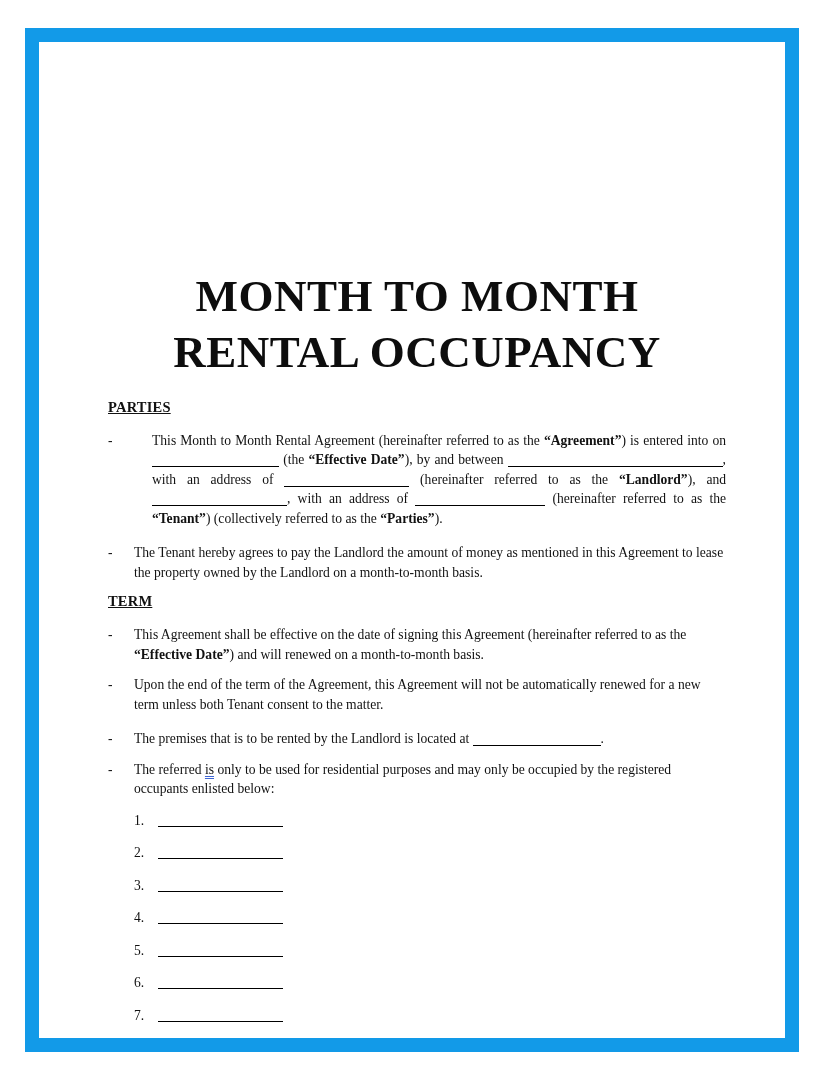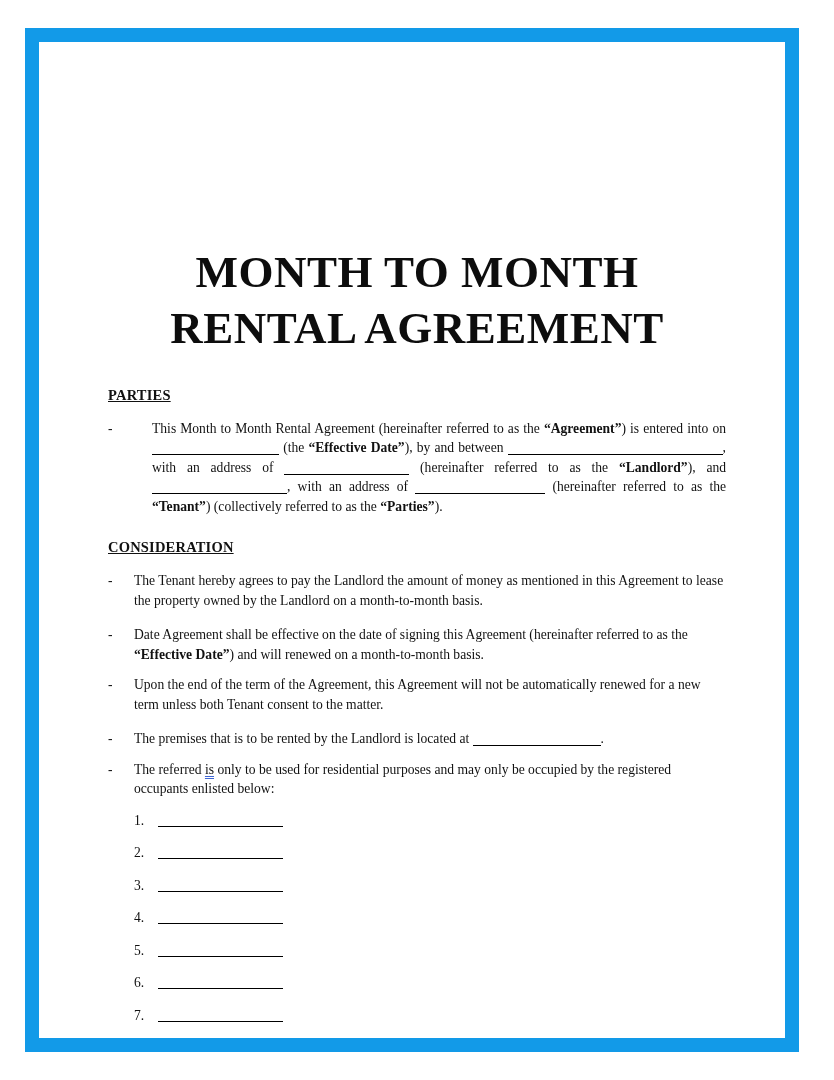"RENTAL AGREEMENT" span.tline { text: AGREEMENT -> OCCUPANCY }
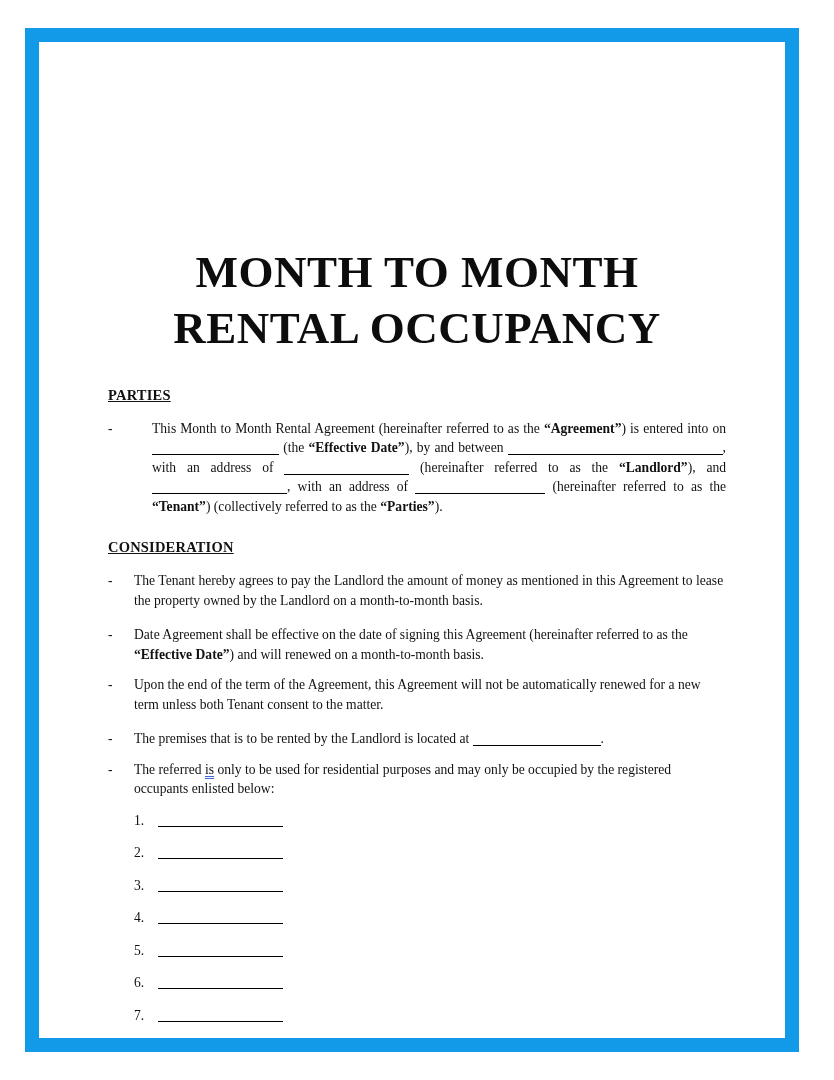"PARTIES" .heading { margin-top: 22px -> 10px }
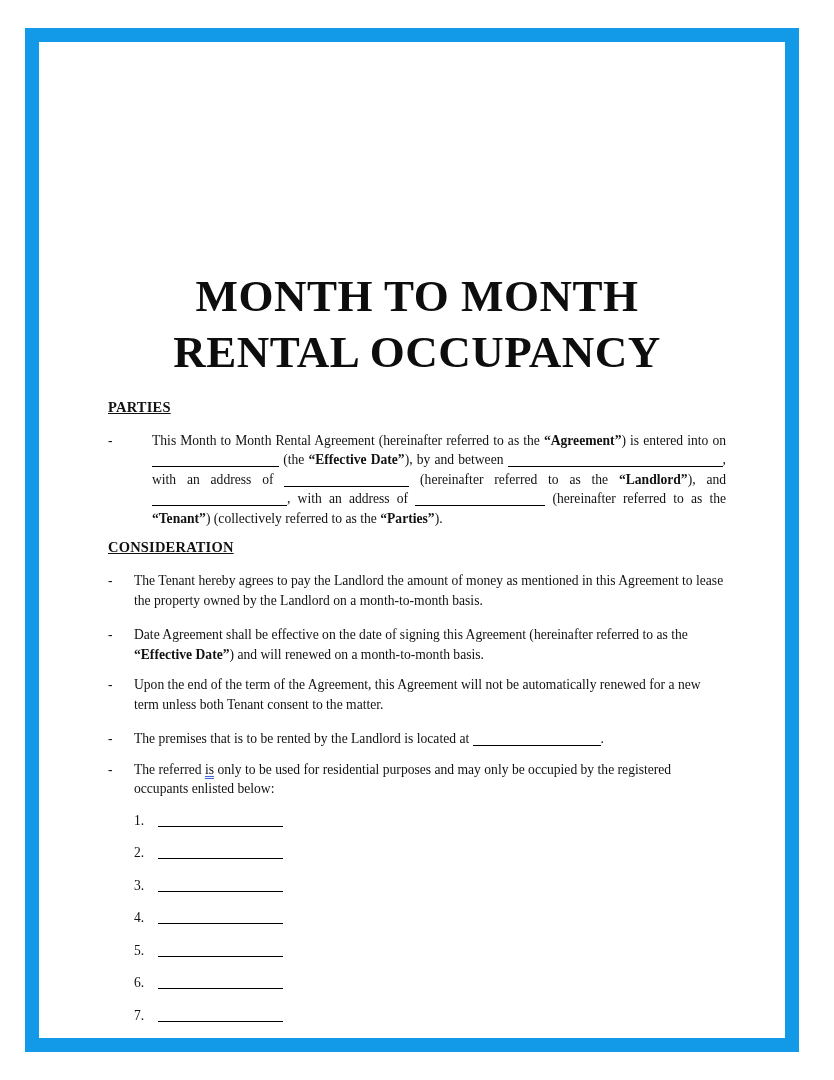"CONSIDERATION" div.heading { html: <div>CONSIDERATION</div> -> none }
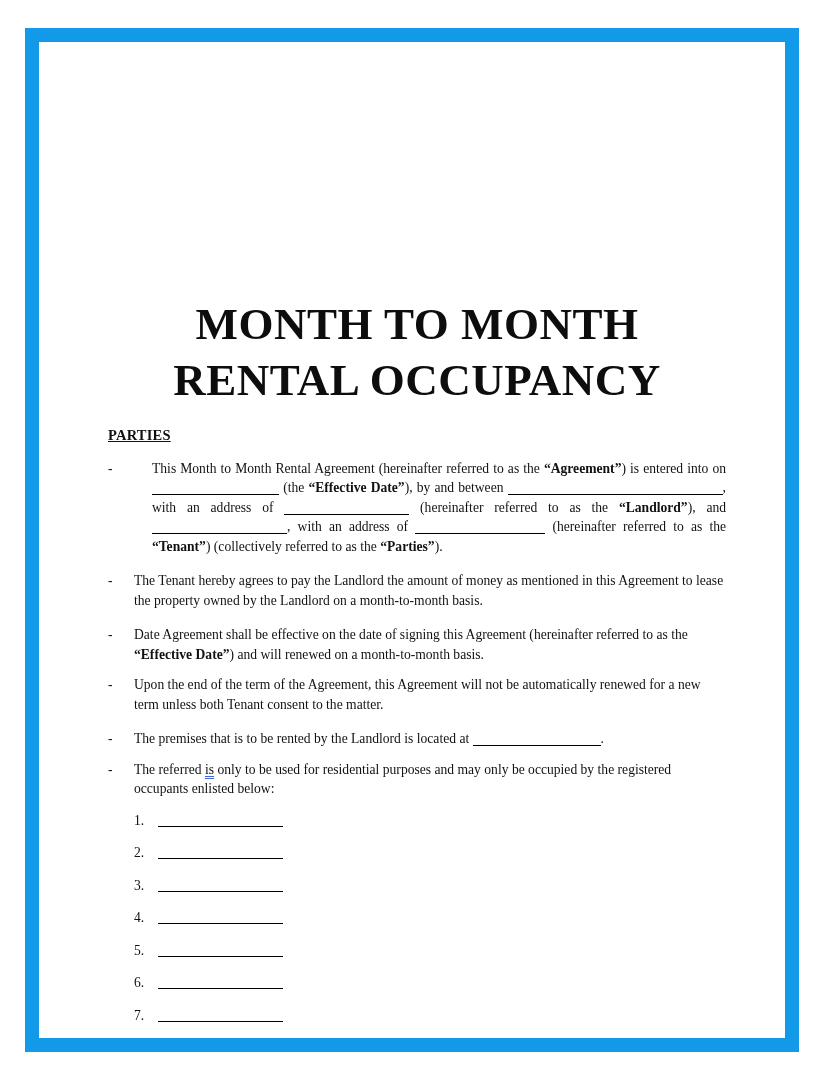"TERM" div.heading { html: none -> <div>TERM</div> }
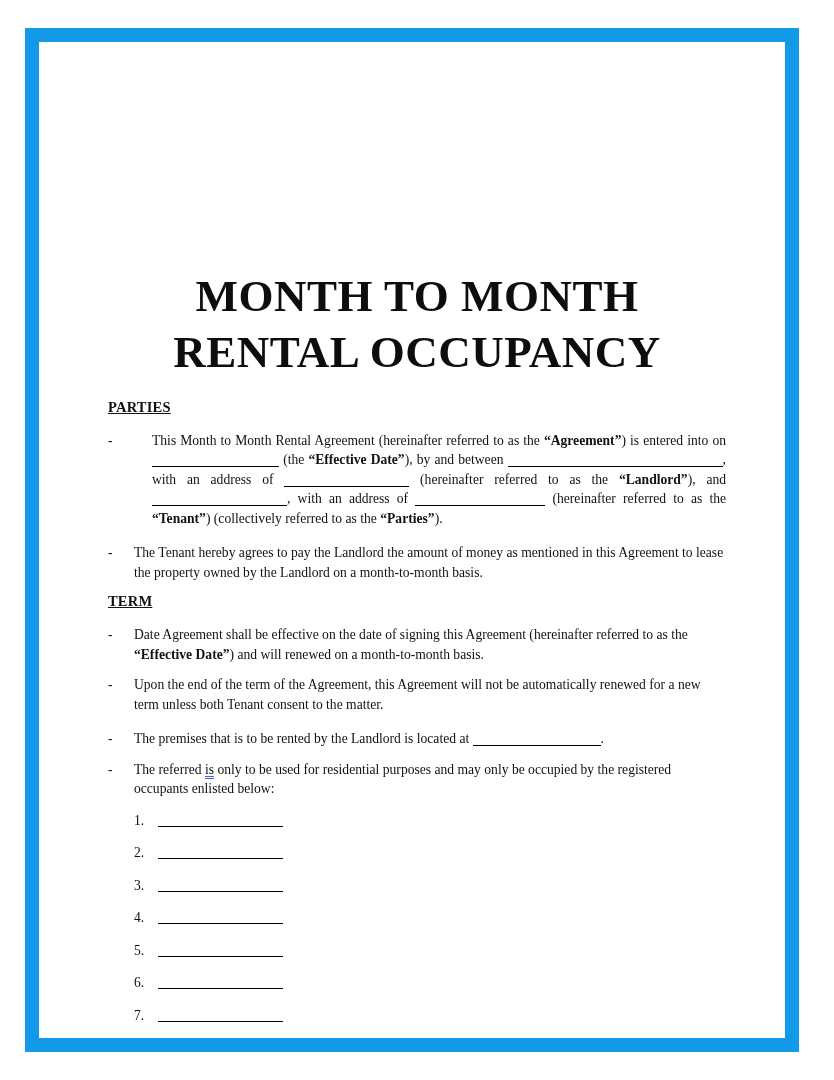"Date Agreement shall be effective" span { text: Date -> This }
